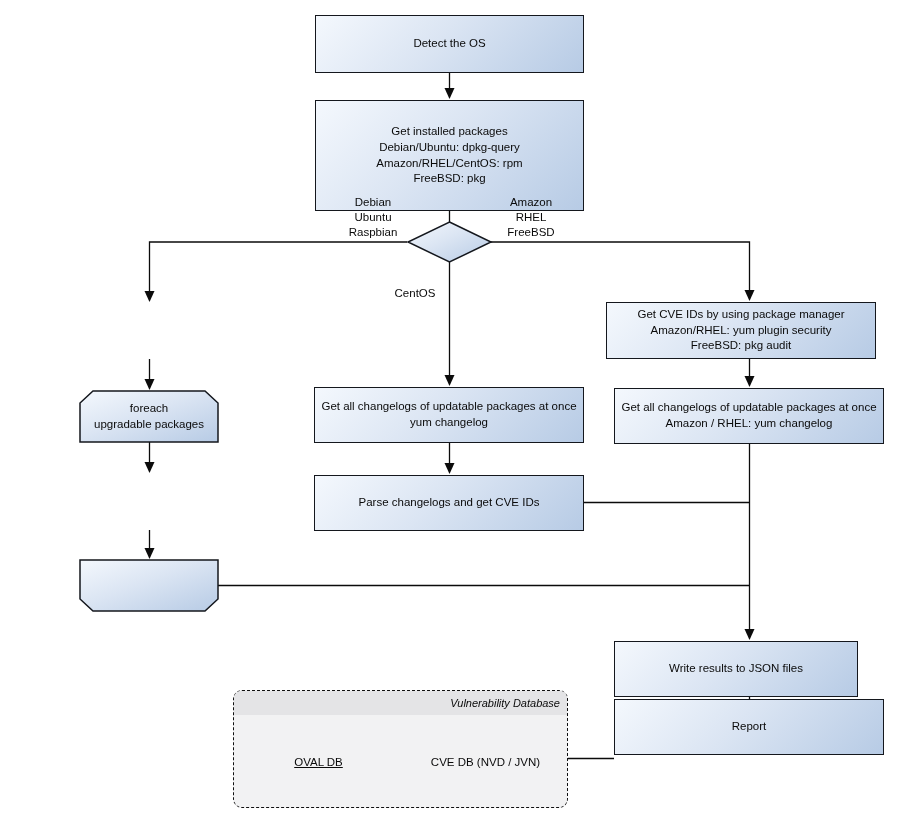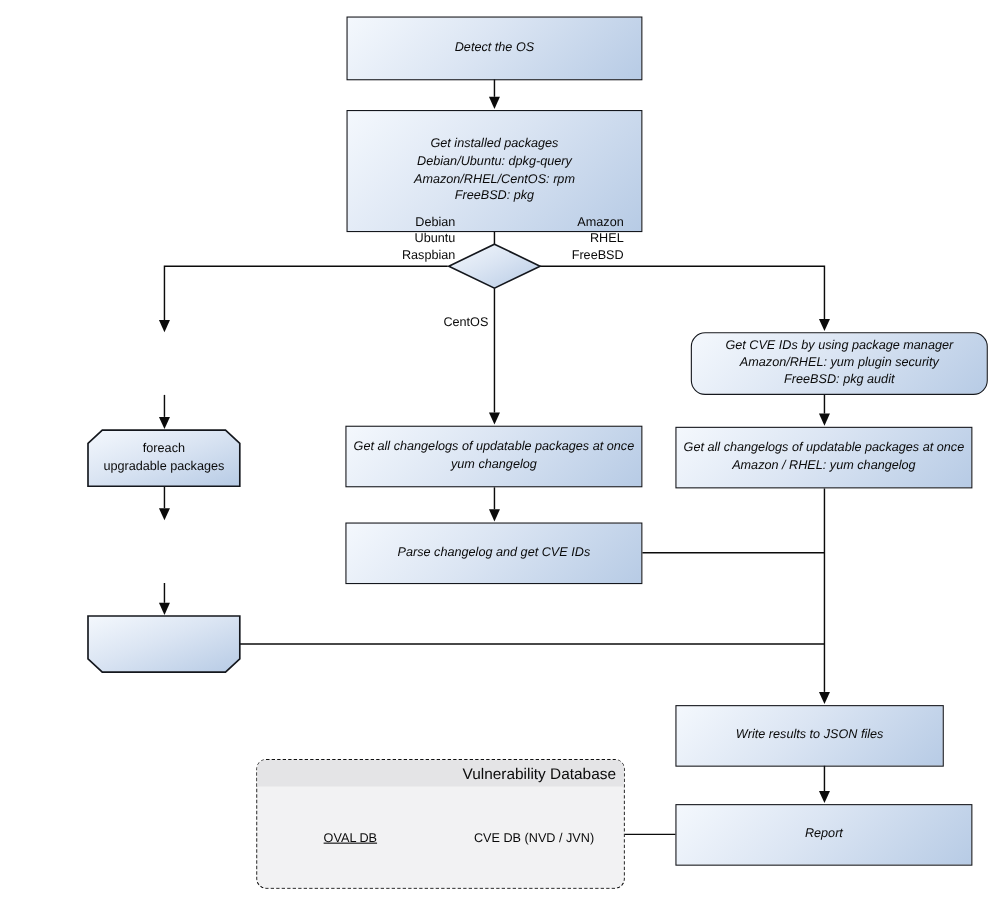"Detect the OS" .node { font-style: italic -> none }
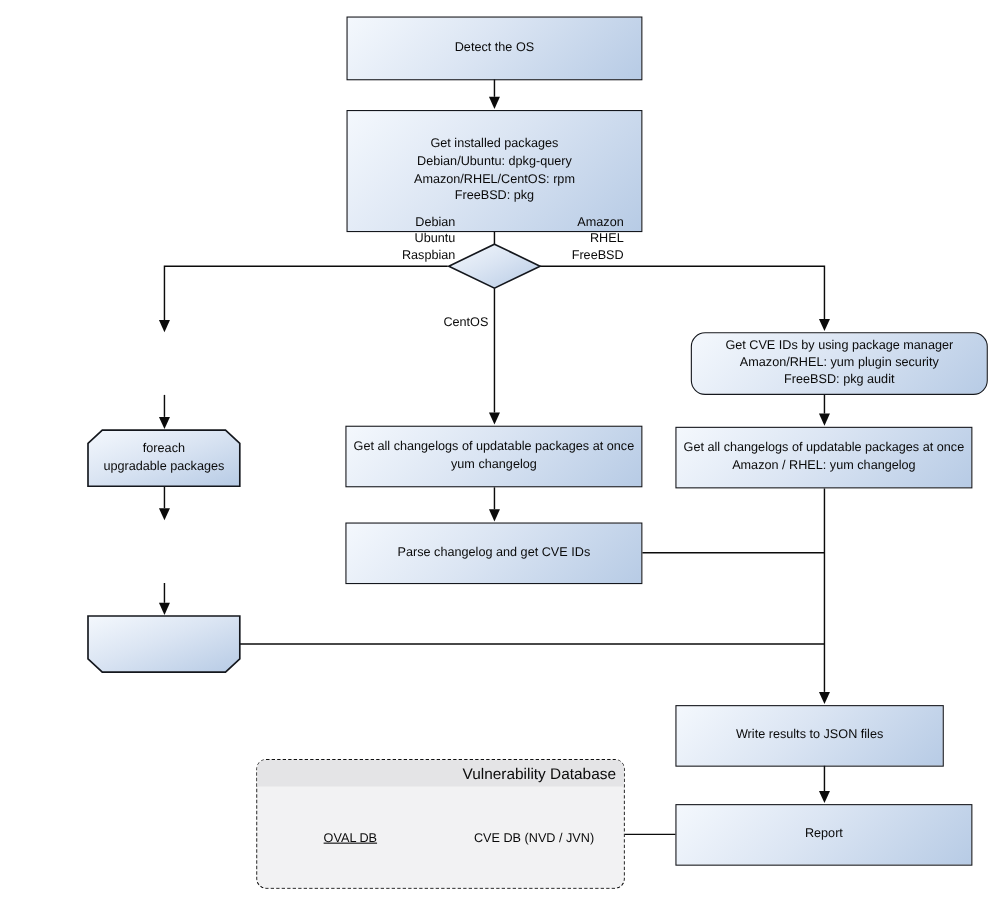"Debian" .branch-label { text-align: right -> center }
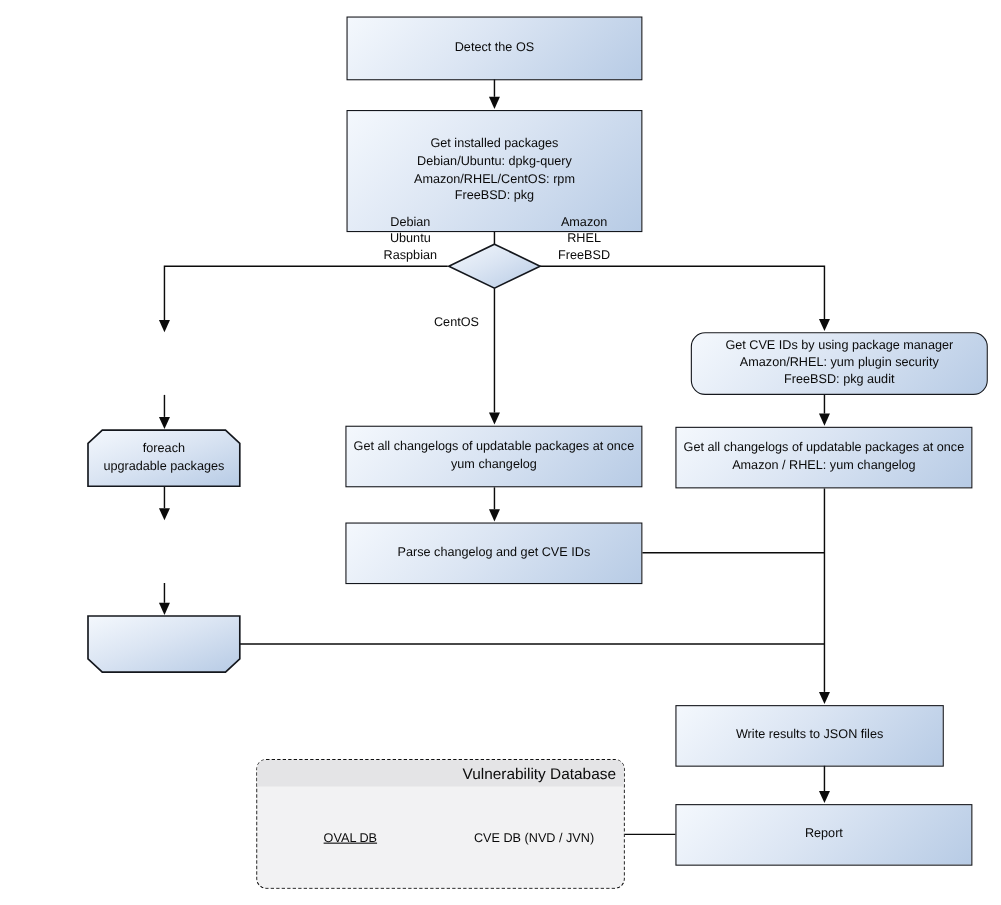"Get CVE IDs by using" div.node { border-radius: 13px -> none; left: 628px -> 606px }
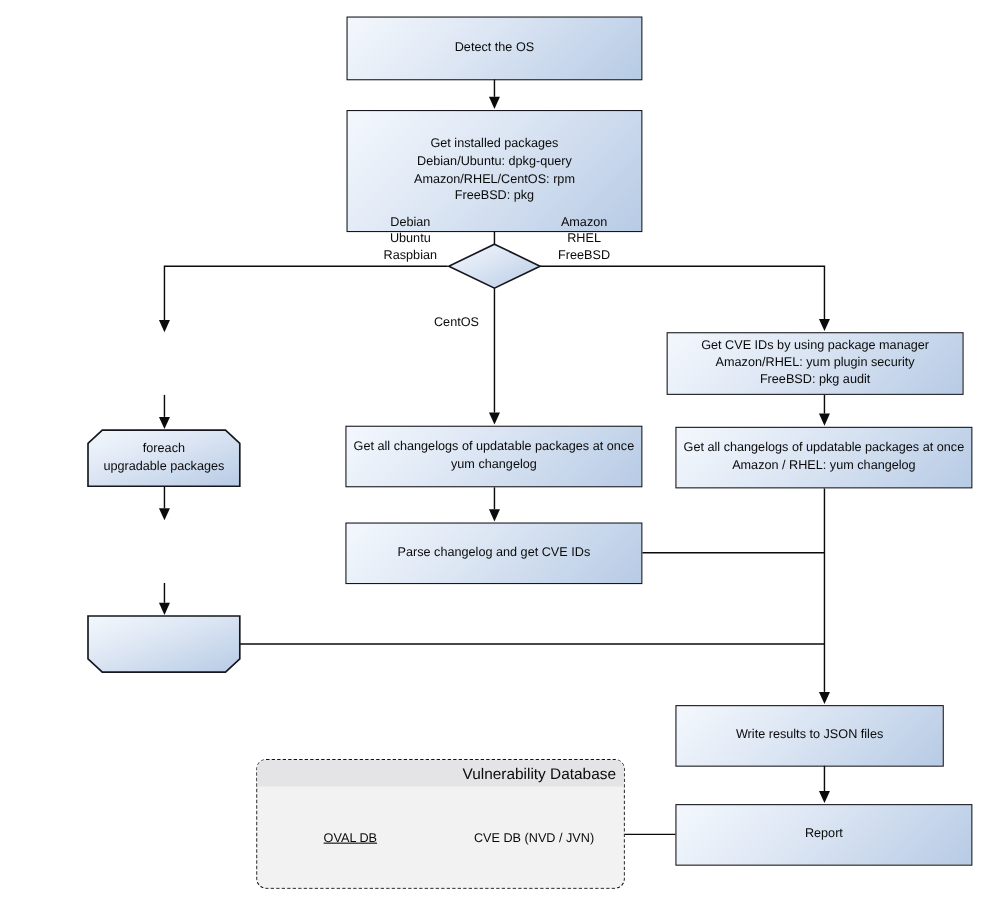"Parse changelog and get CVE" div.node { text: changelog -> changelogs }
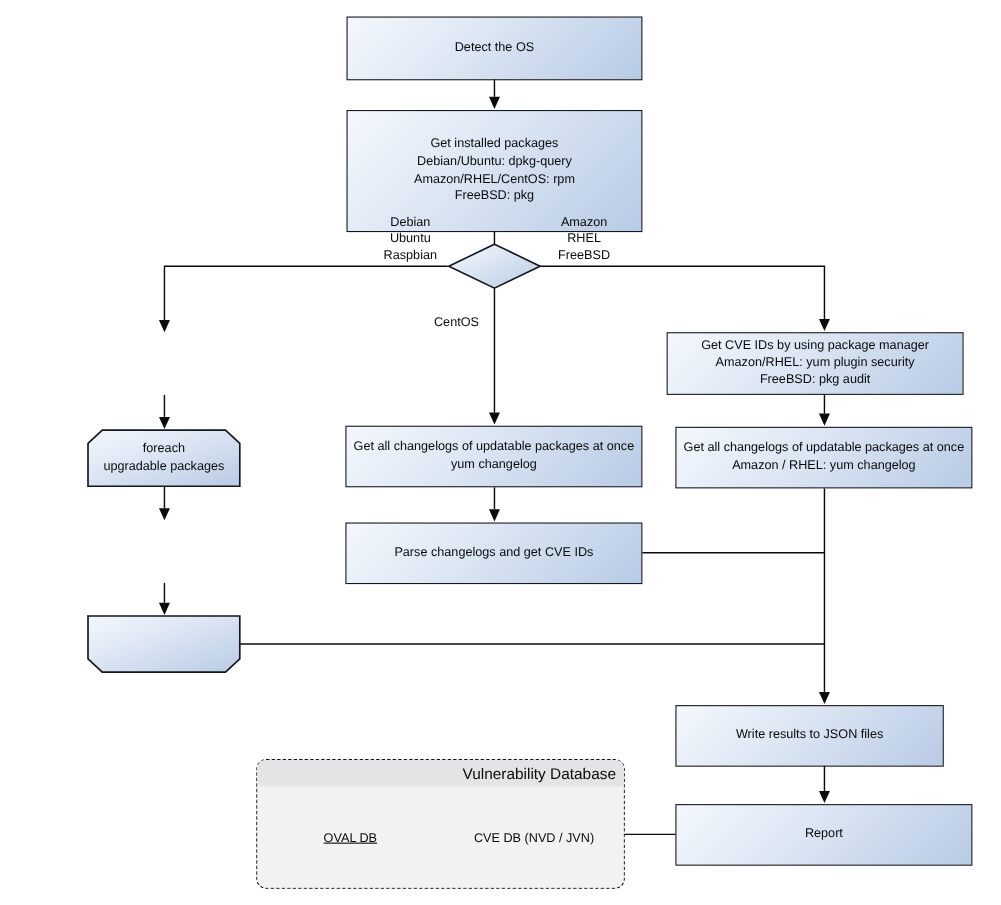"Vulnerability Database" .container-titlebar { font-size: 14px -> 11px; font-style: none -> italic }
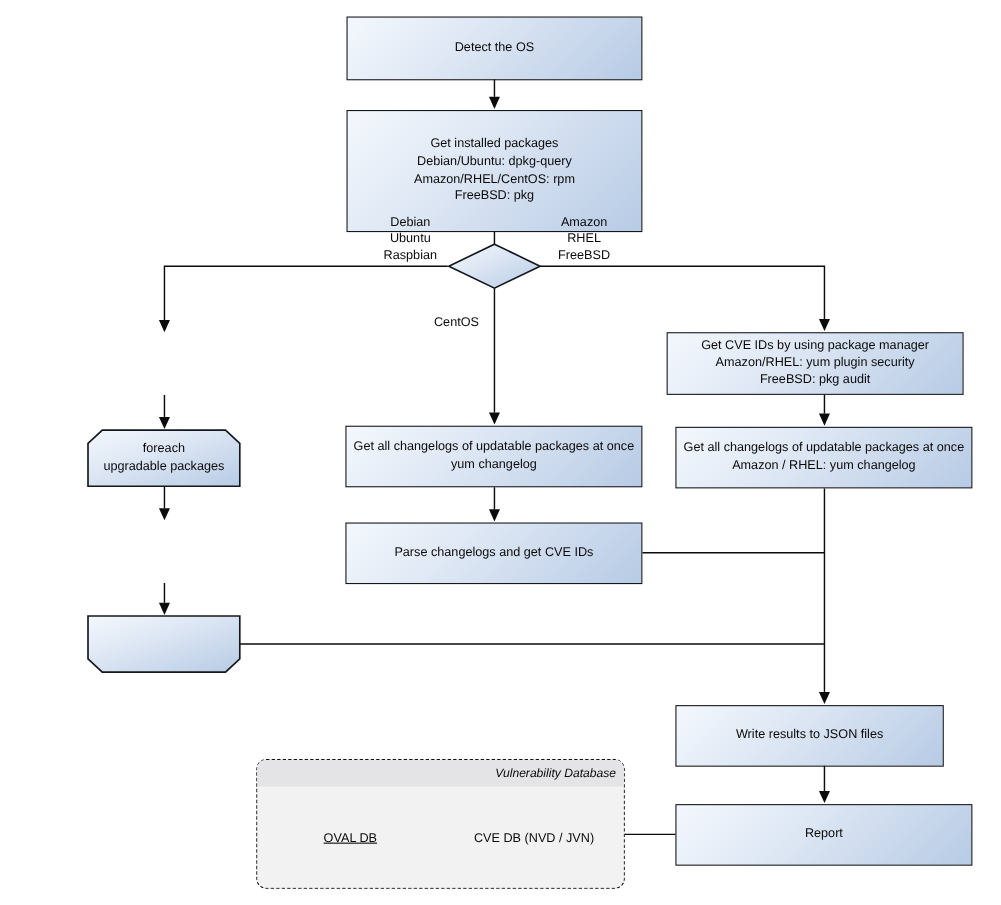"Report" div.node { top: 731px -> 699px }
